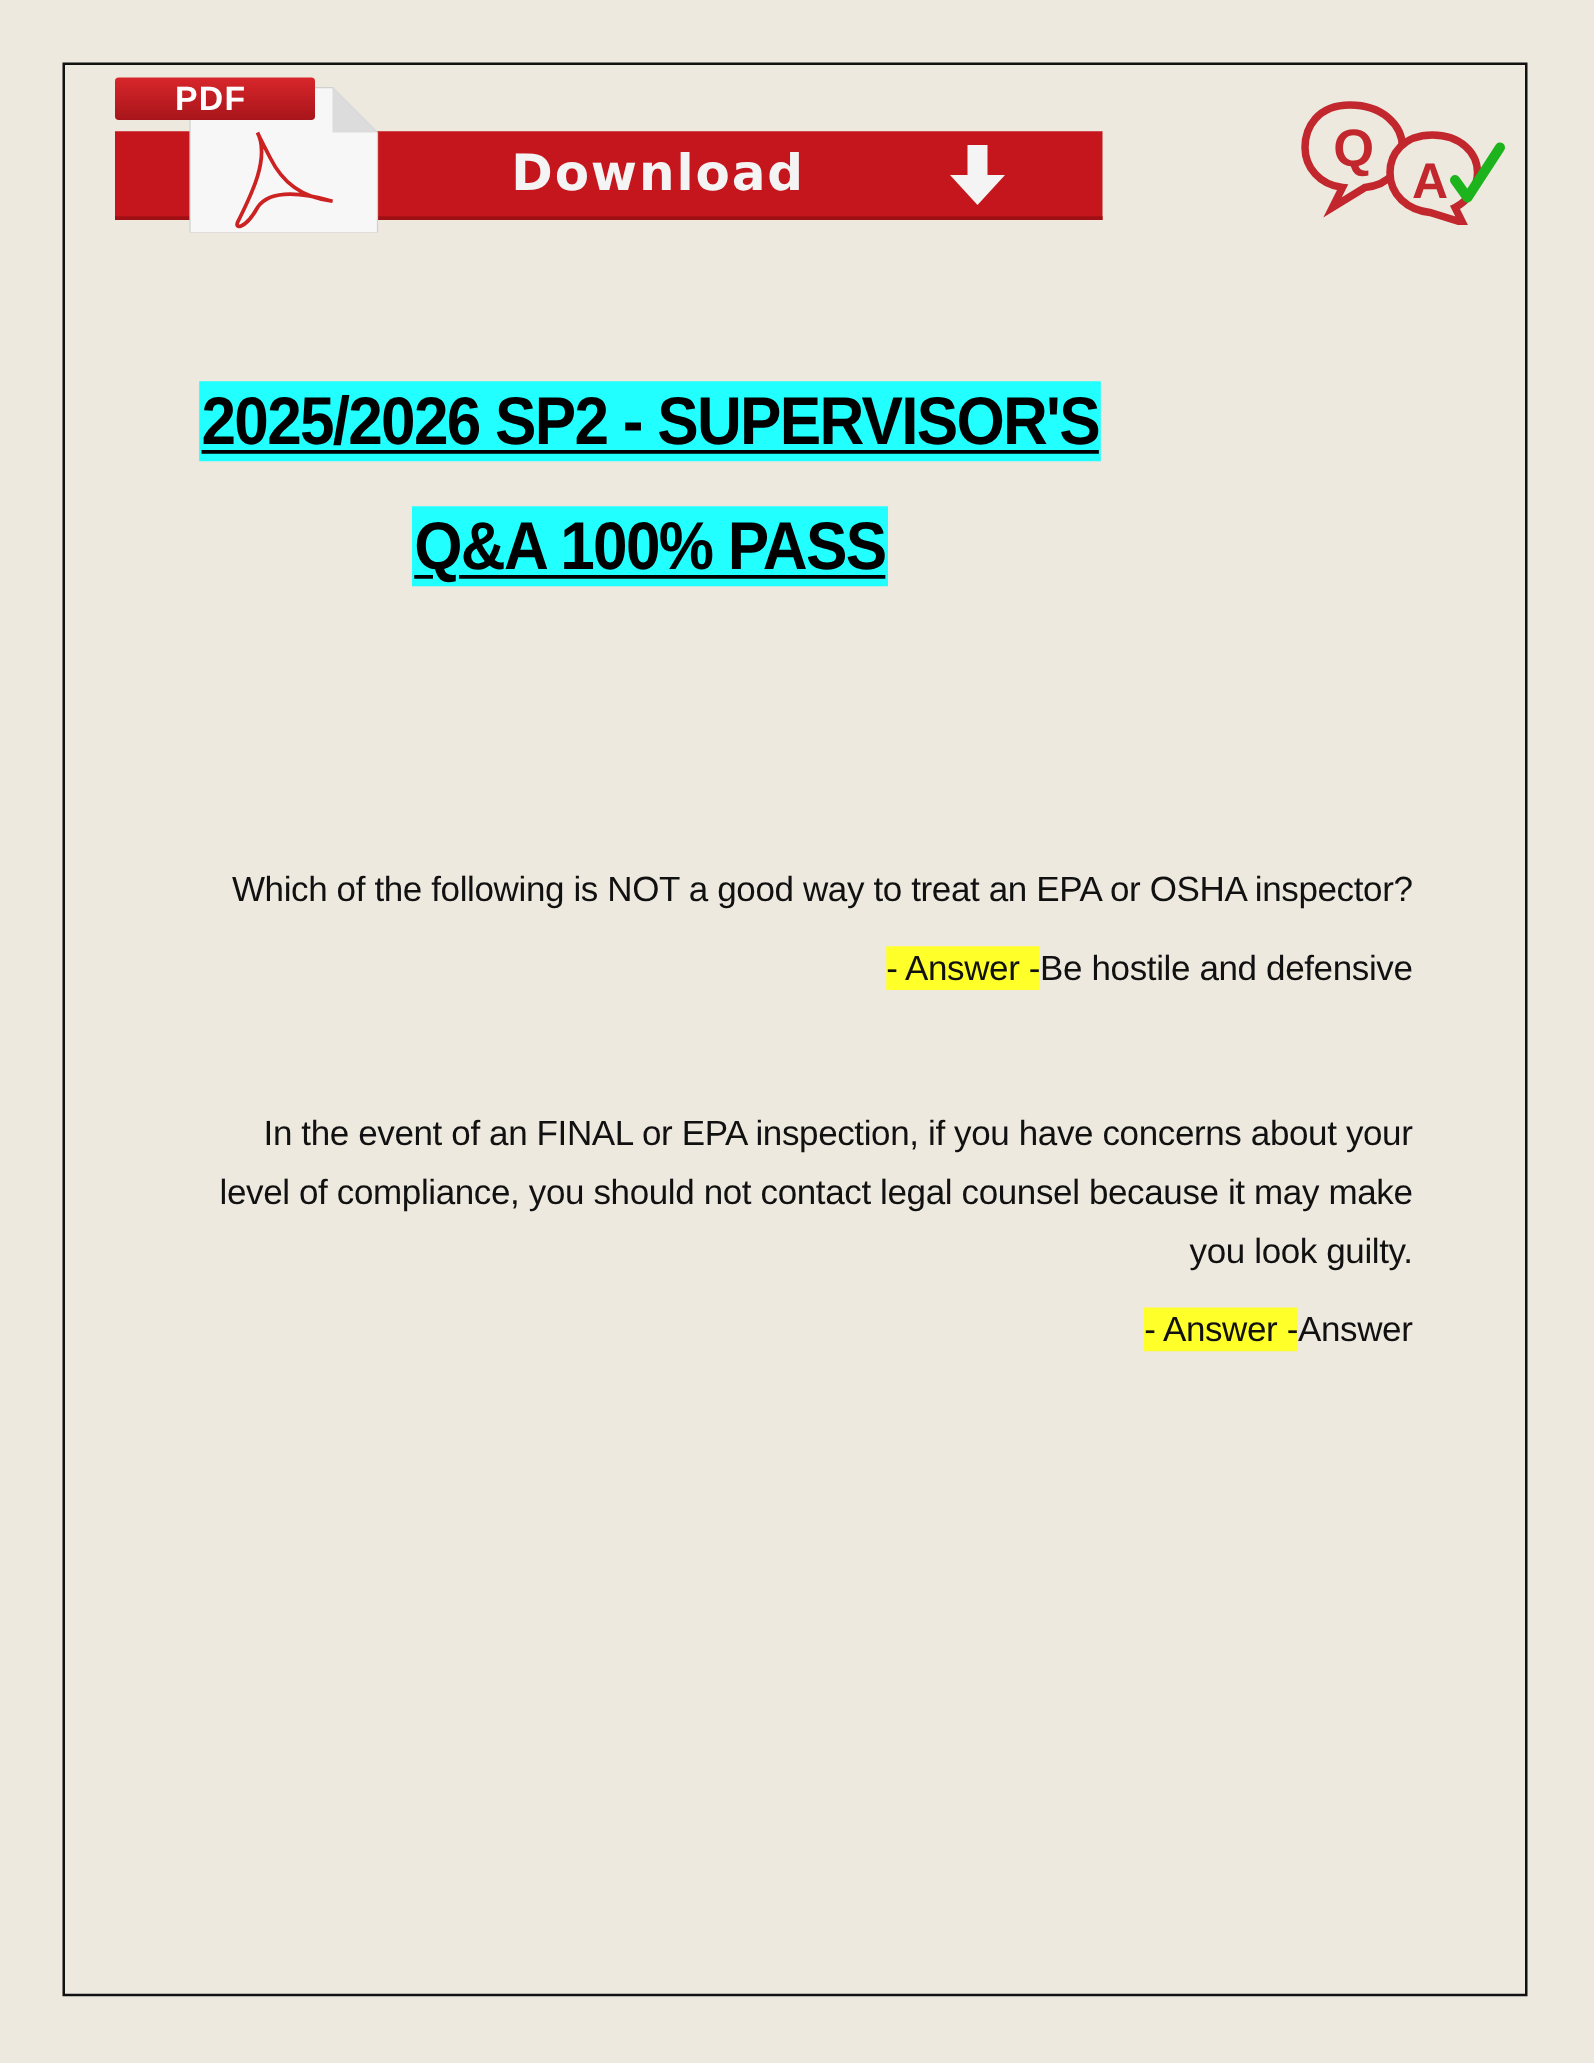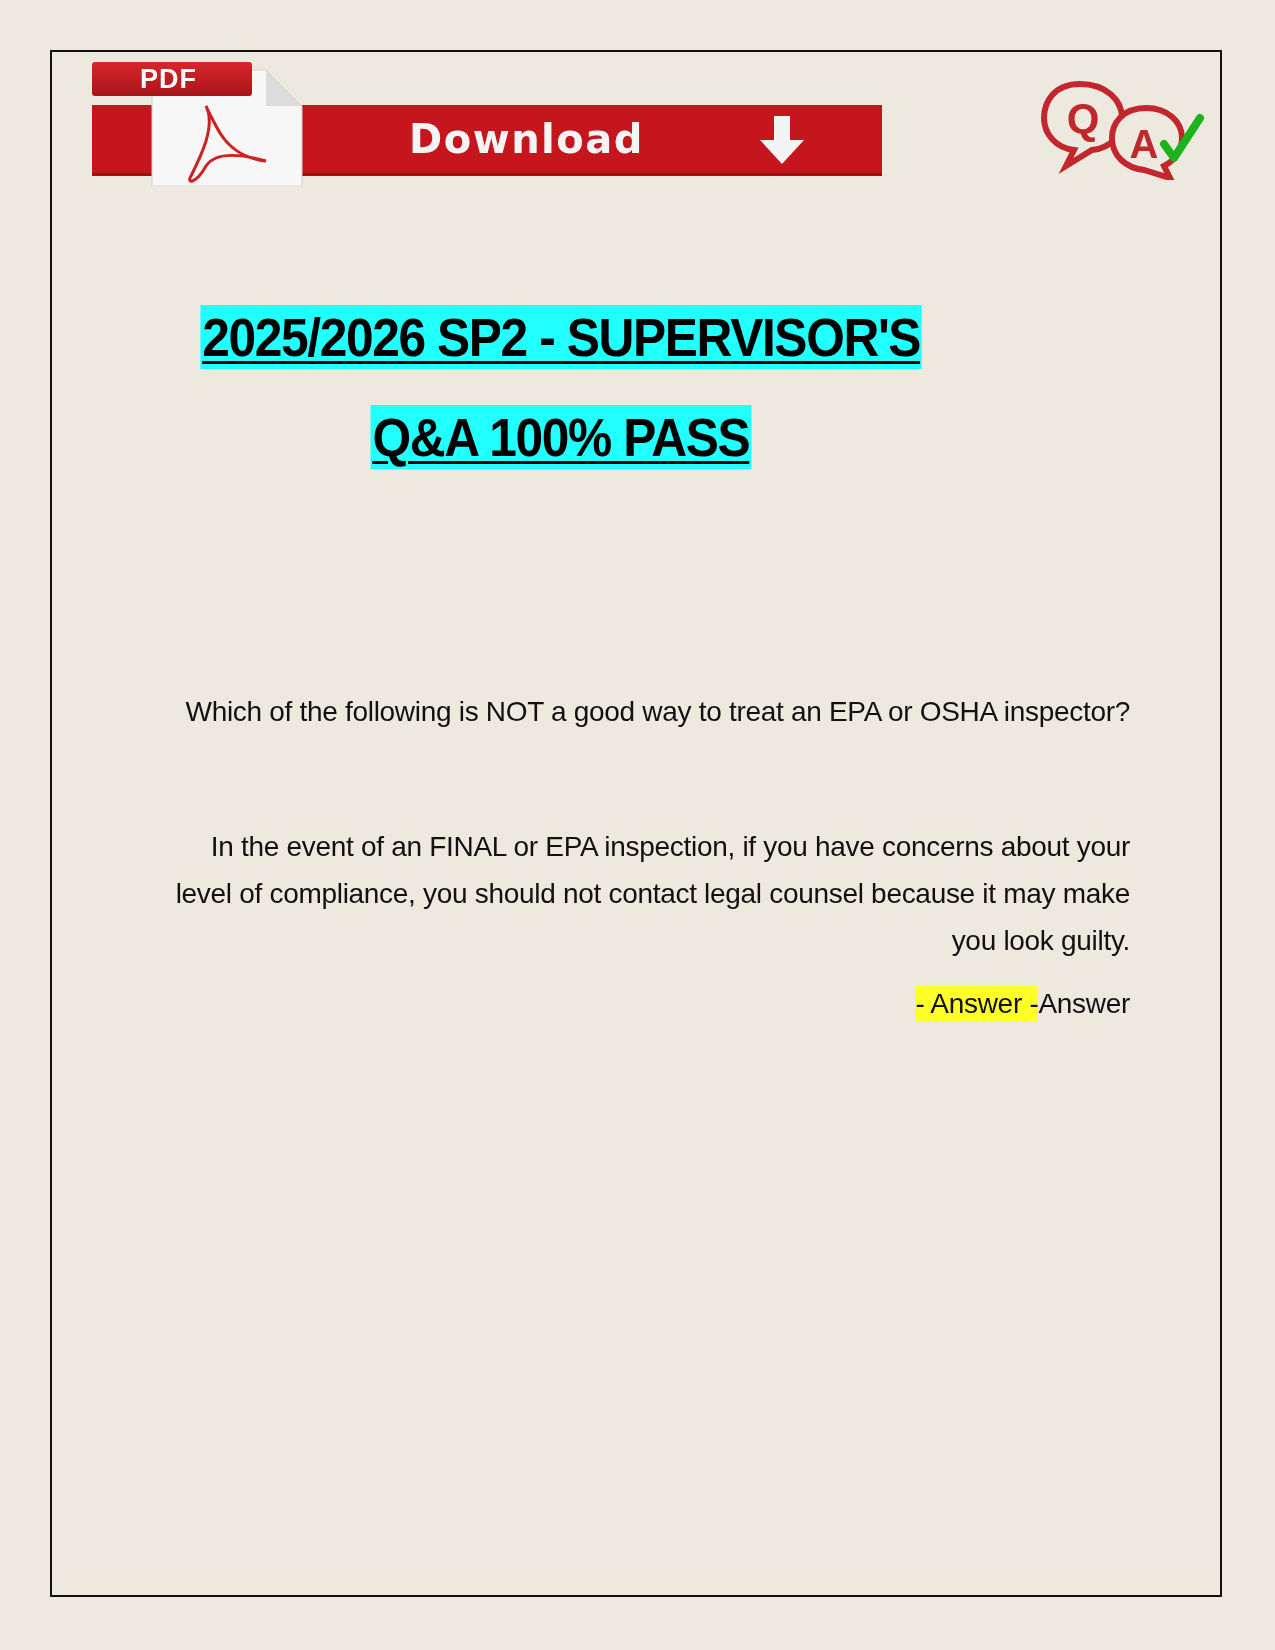"2025/2026 SP2 - SUPERVISOR'S" .title-block { margin-left: 41px -> none }
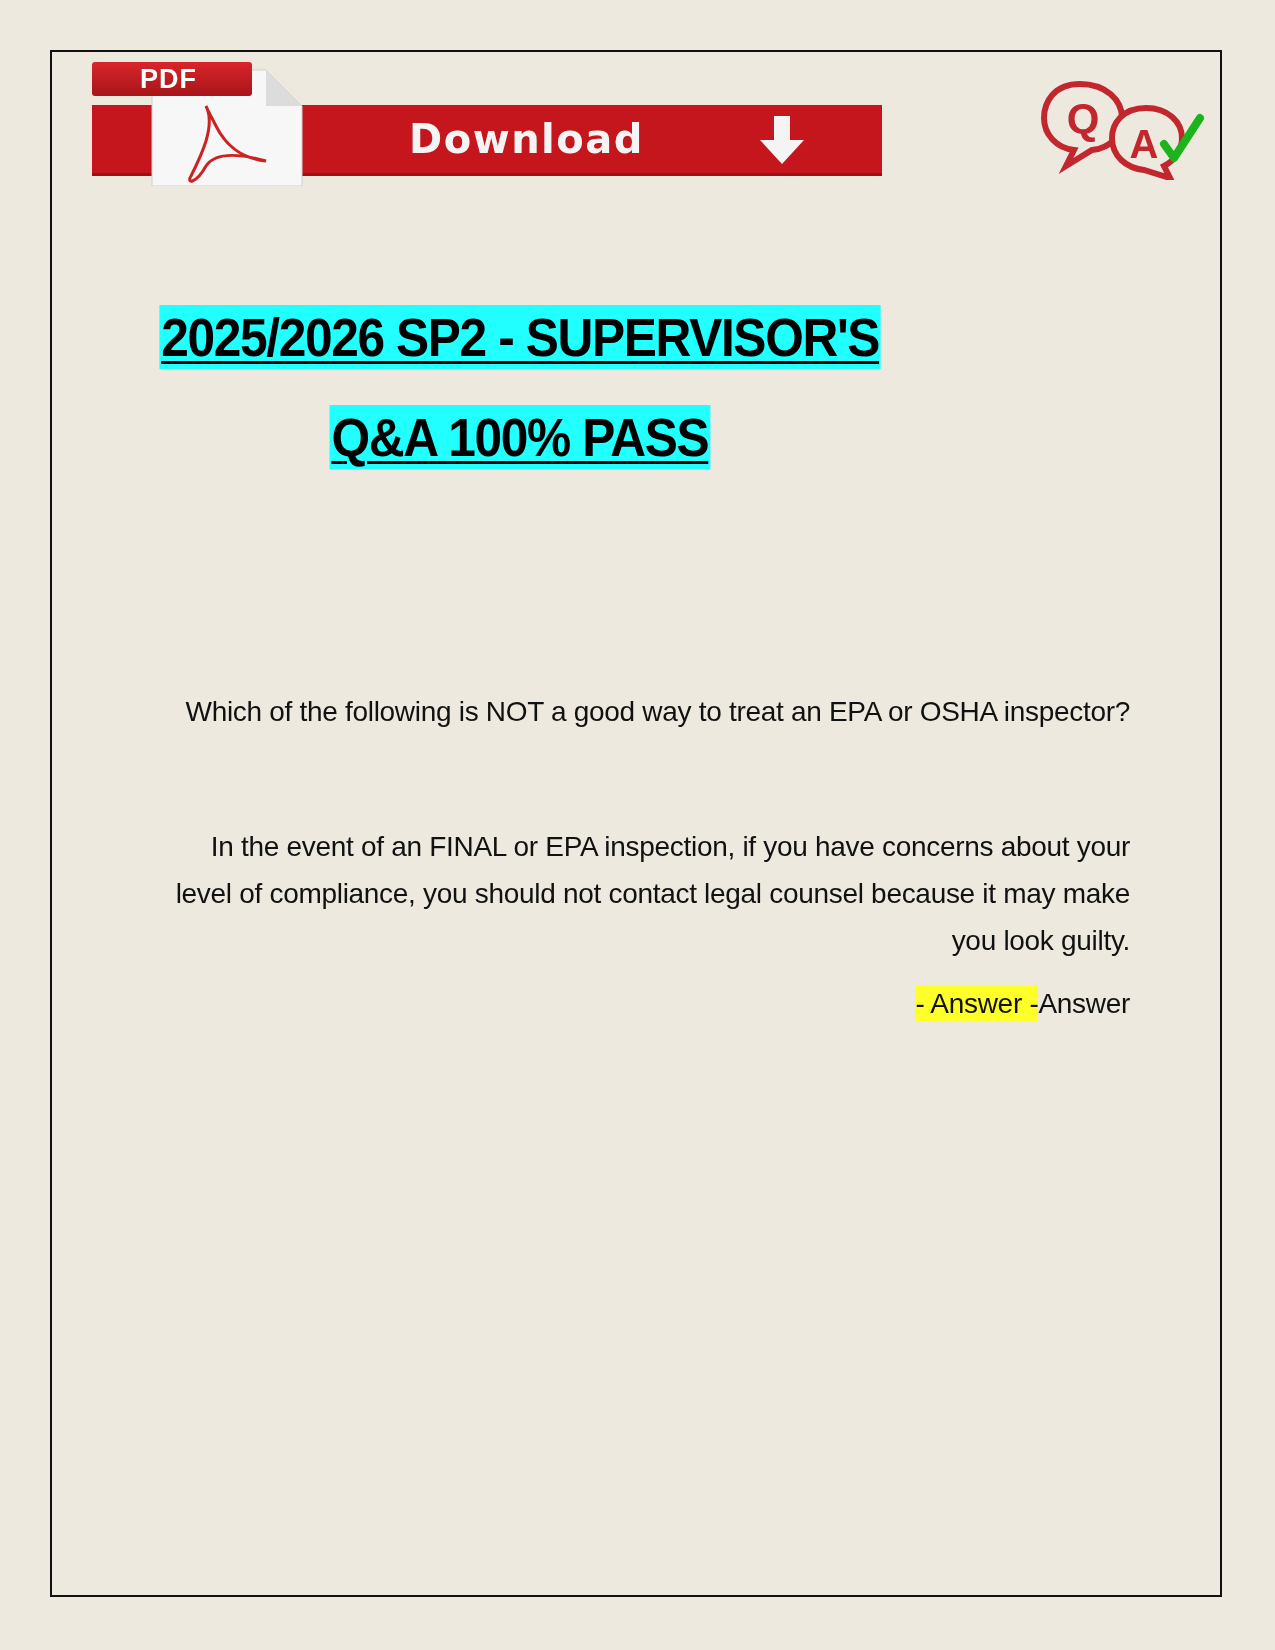"- Answer -Be hostile and" div.answer { html: none -> <div><span>- Answer -</span><span>Be hostile and defensive</span></div> }
